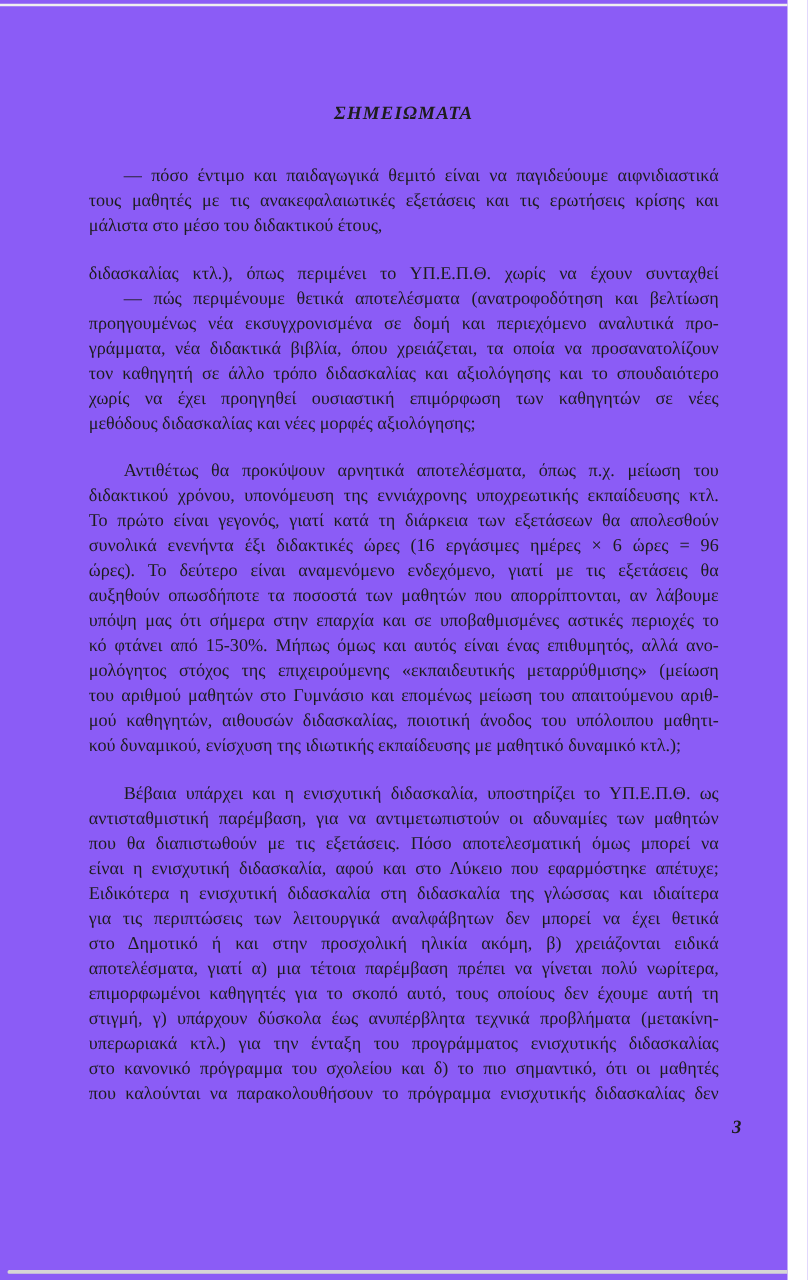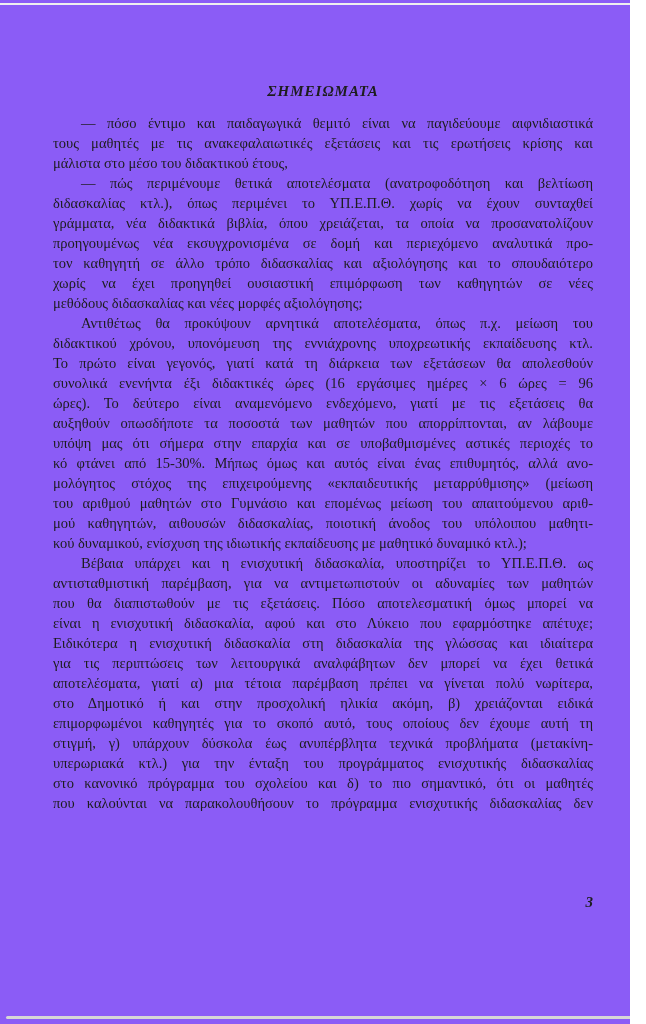"— πόσο έντιμο και παιδαγωγικά" .paragraph { margin: 0 -> 18px }
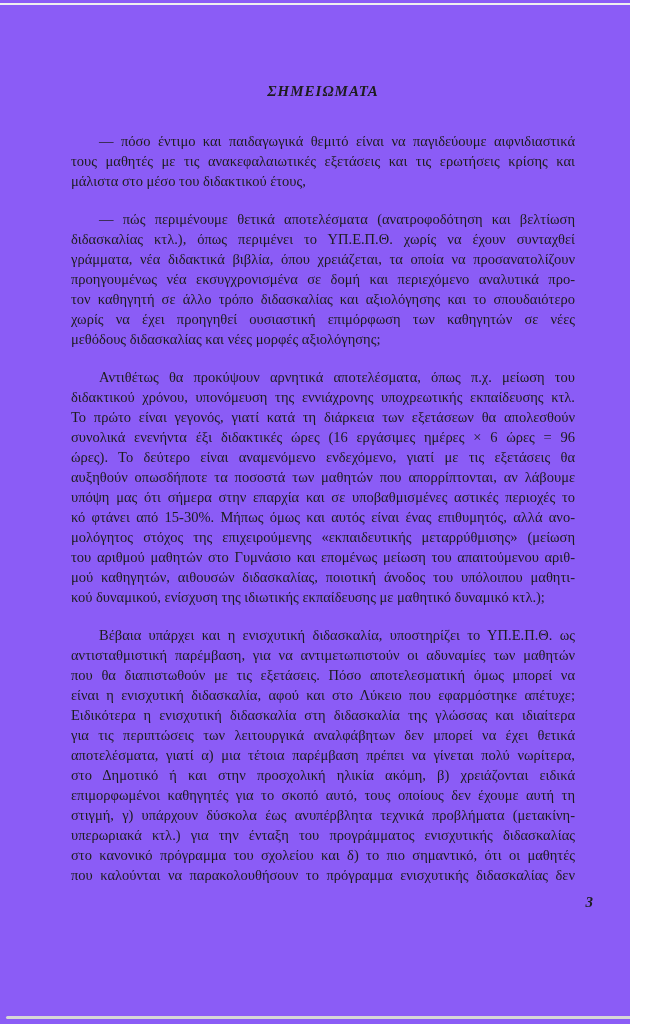"— πώς περιμένουμε θετικά αποτελέσματα" div.line { order: before "διδασκαλίας κτλ.), όπως περιμένει το" -> after "διδασκαλίας κτλ.), όπως περιμένει το" }
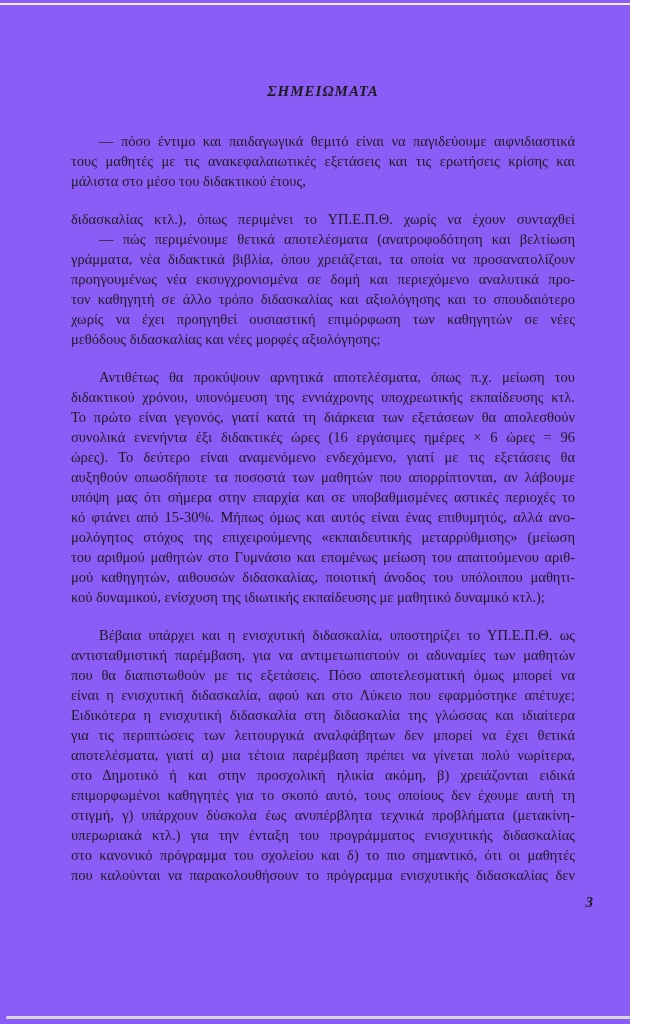"γράμματα, νέα διδακτικά βιβλία, όπου" div.line { order: before "προηγουμένως νέα εκσυγχρονισμένα σε δομή" -> after "προηγουμένως νέα εκσυγχρονισμένα σε δομή" }
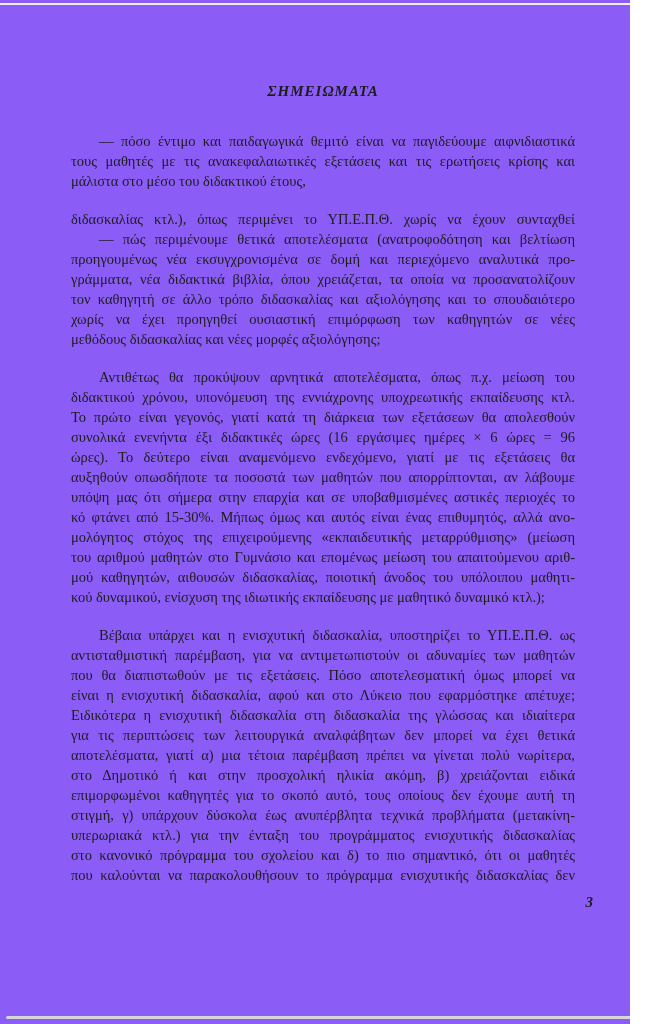"αποτελέσματα, γιατί α) μια τέτοια" div.line { order: before "στο Δημοτικό ή και στην" -> after "στο Δημοτικό ή και στην" }
